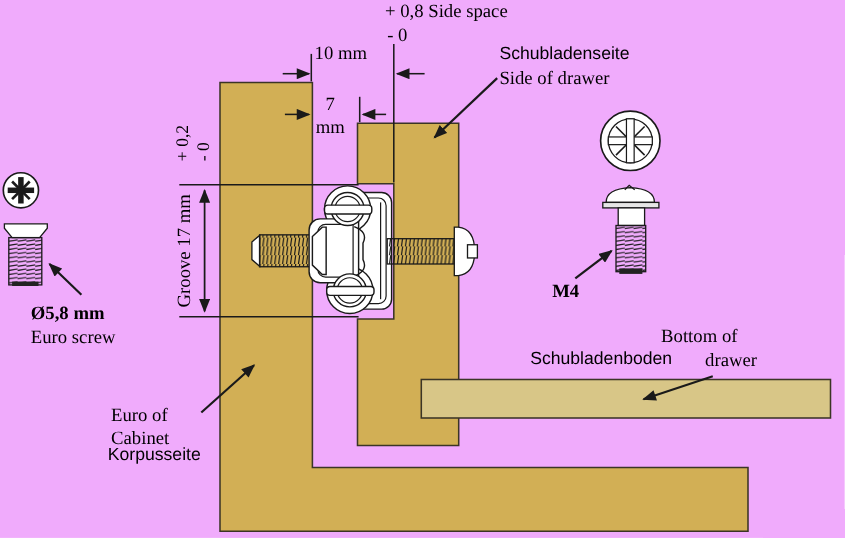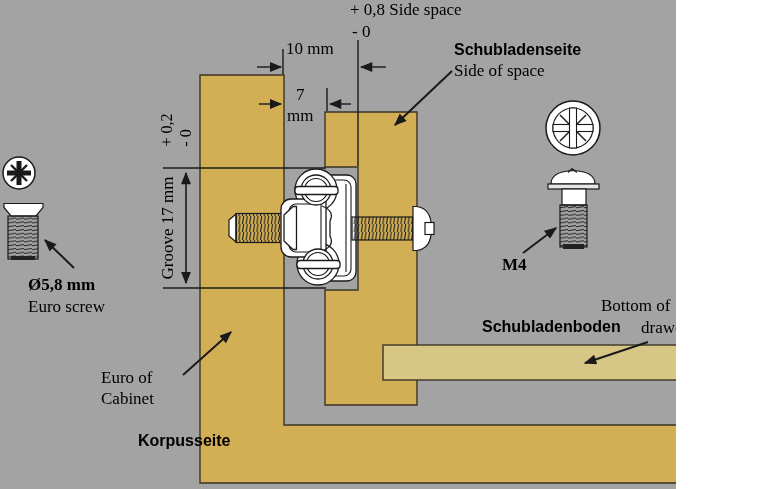"+ 0,8 Side space" #stage { background: #a3a3a3 -> #f0abfc; width: 676px -> 768px }
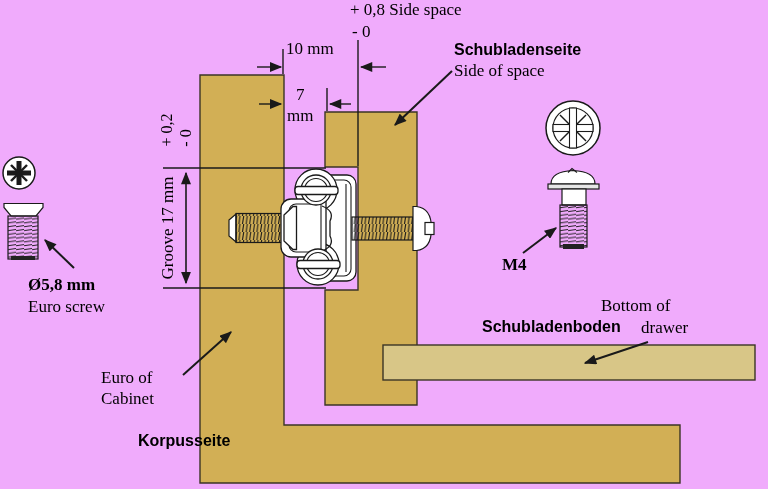"Schubladenseite" .sans-b { font-weight: bold -> normal }
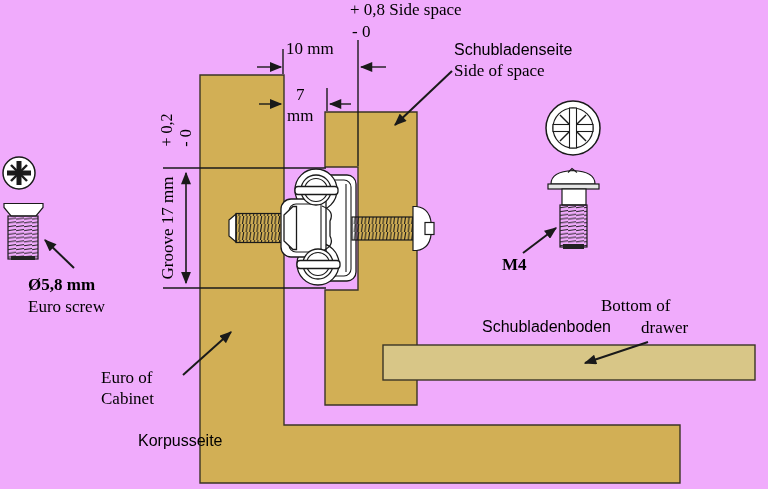"Side of space" div.lbl { text: space -> drawer }
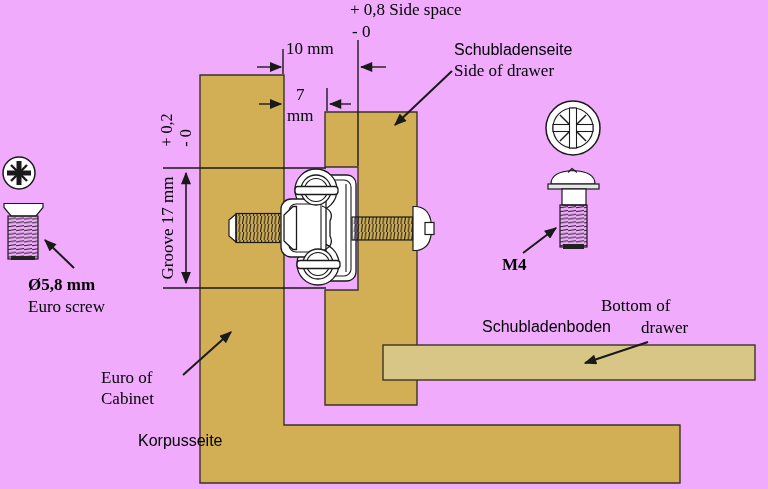"Korpusseite" div.lbl { margin-left: 40px -> none; top: 432px -> 405px }
